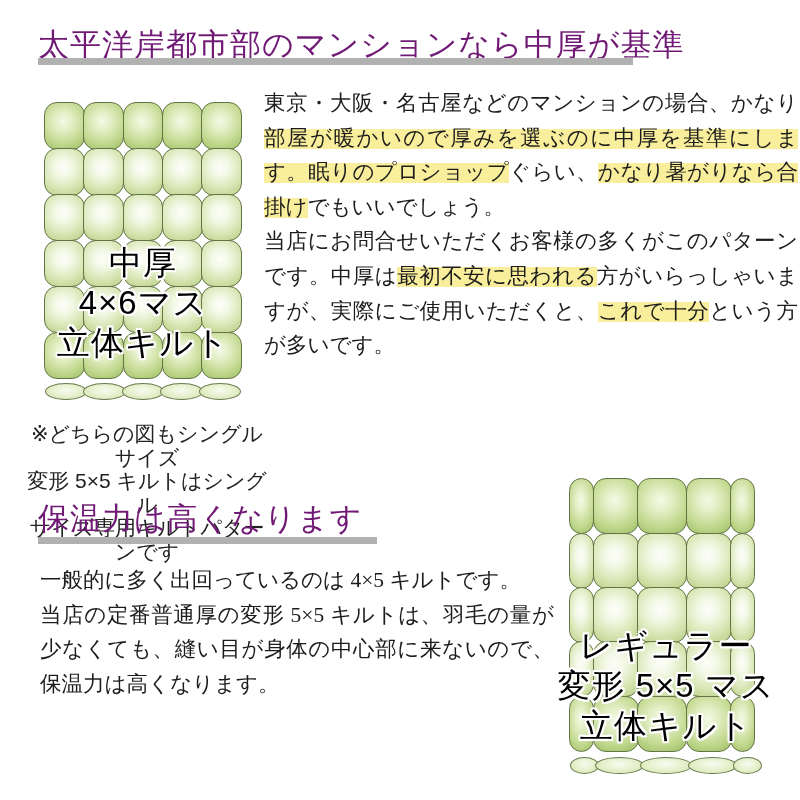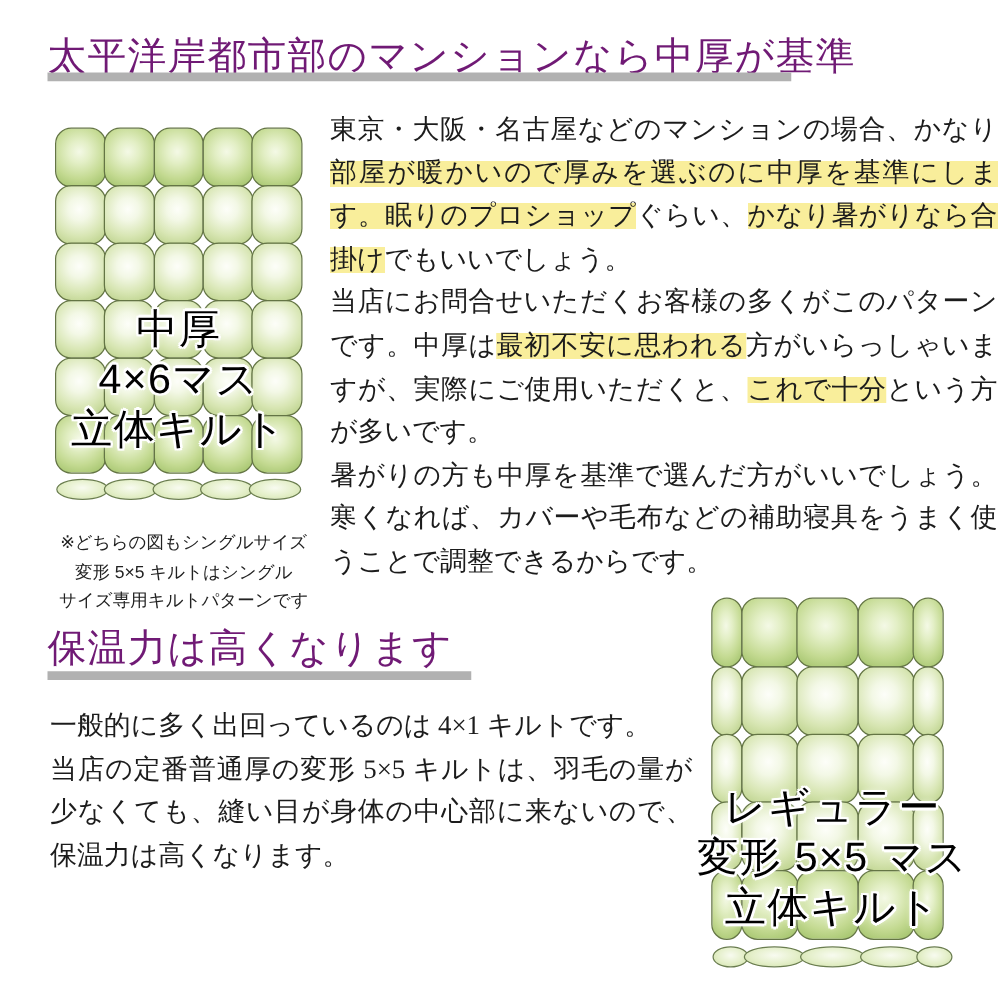"暑がりの方も中厚を基準で選んだ方がいいでしょう。寒くなれば、カバーや毛布などの補" p.para { html: <p><span>暑がりの方も中厚を基準で選んだ方がいいでしょう。寒くなれば、カバーや毛布などの補助寝具をうまく使うことで調整できるからです。</span></p> -> none }
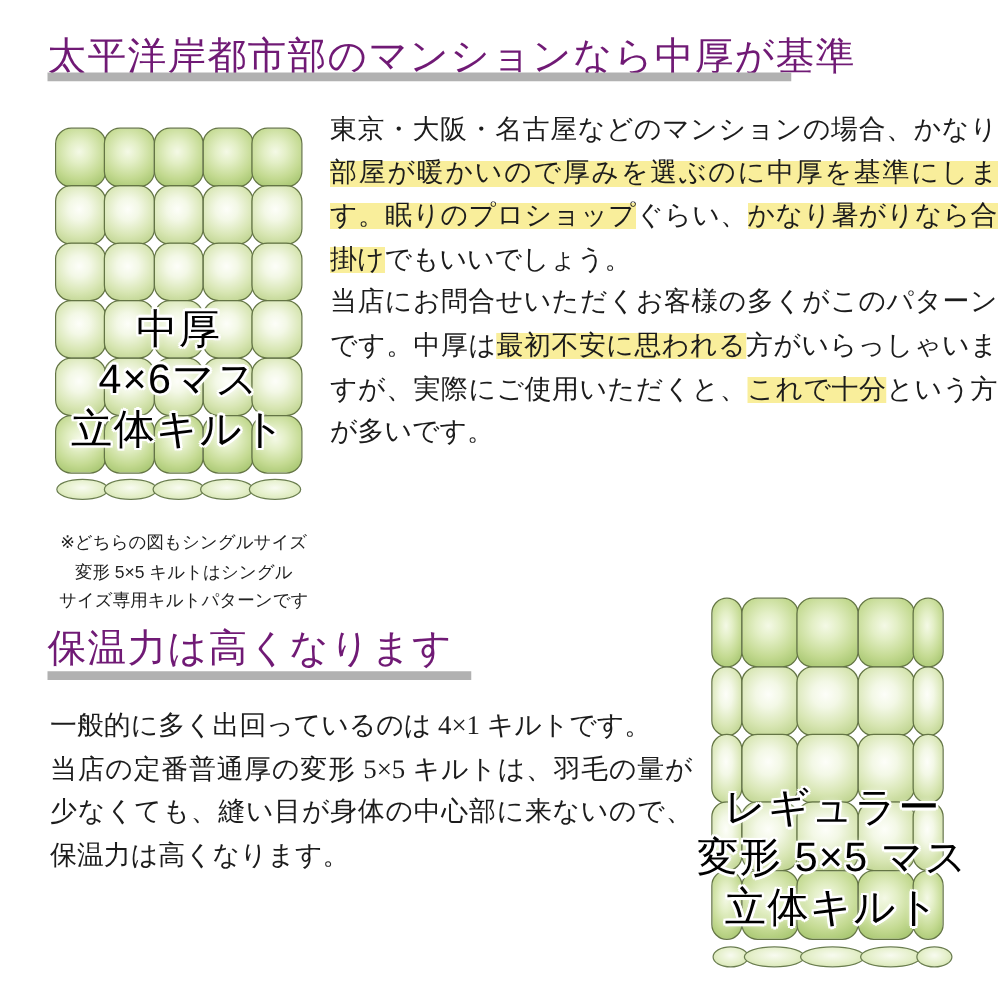"※どちらの図もシングルサイズ" .note { font-size: 14px -> 21px }
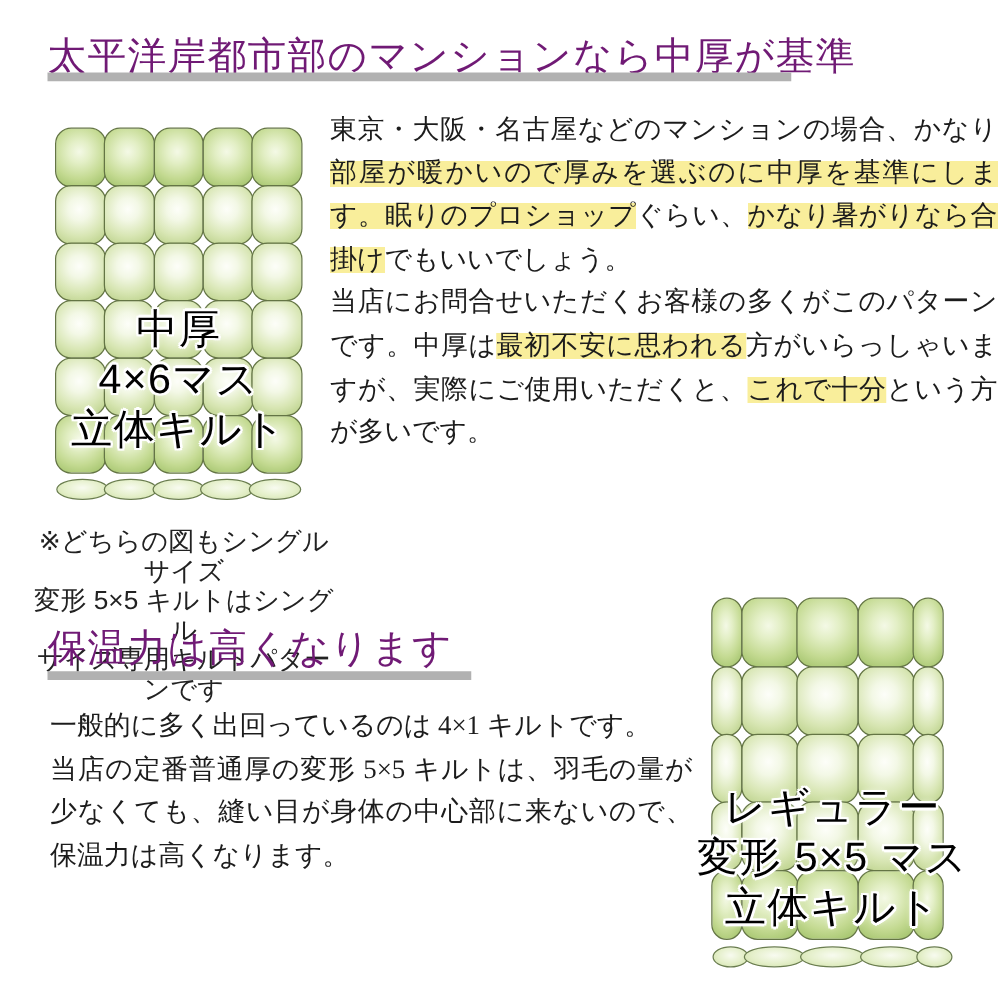"一般的に多く出回っているのは 4×1 キルトです。" span { text: 1 -> 5 }
